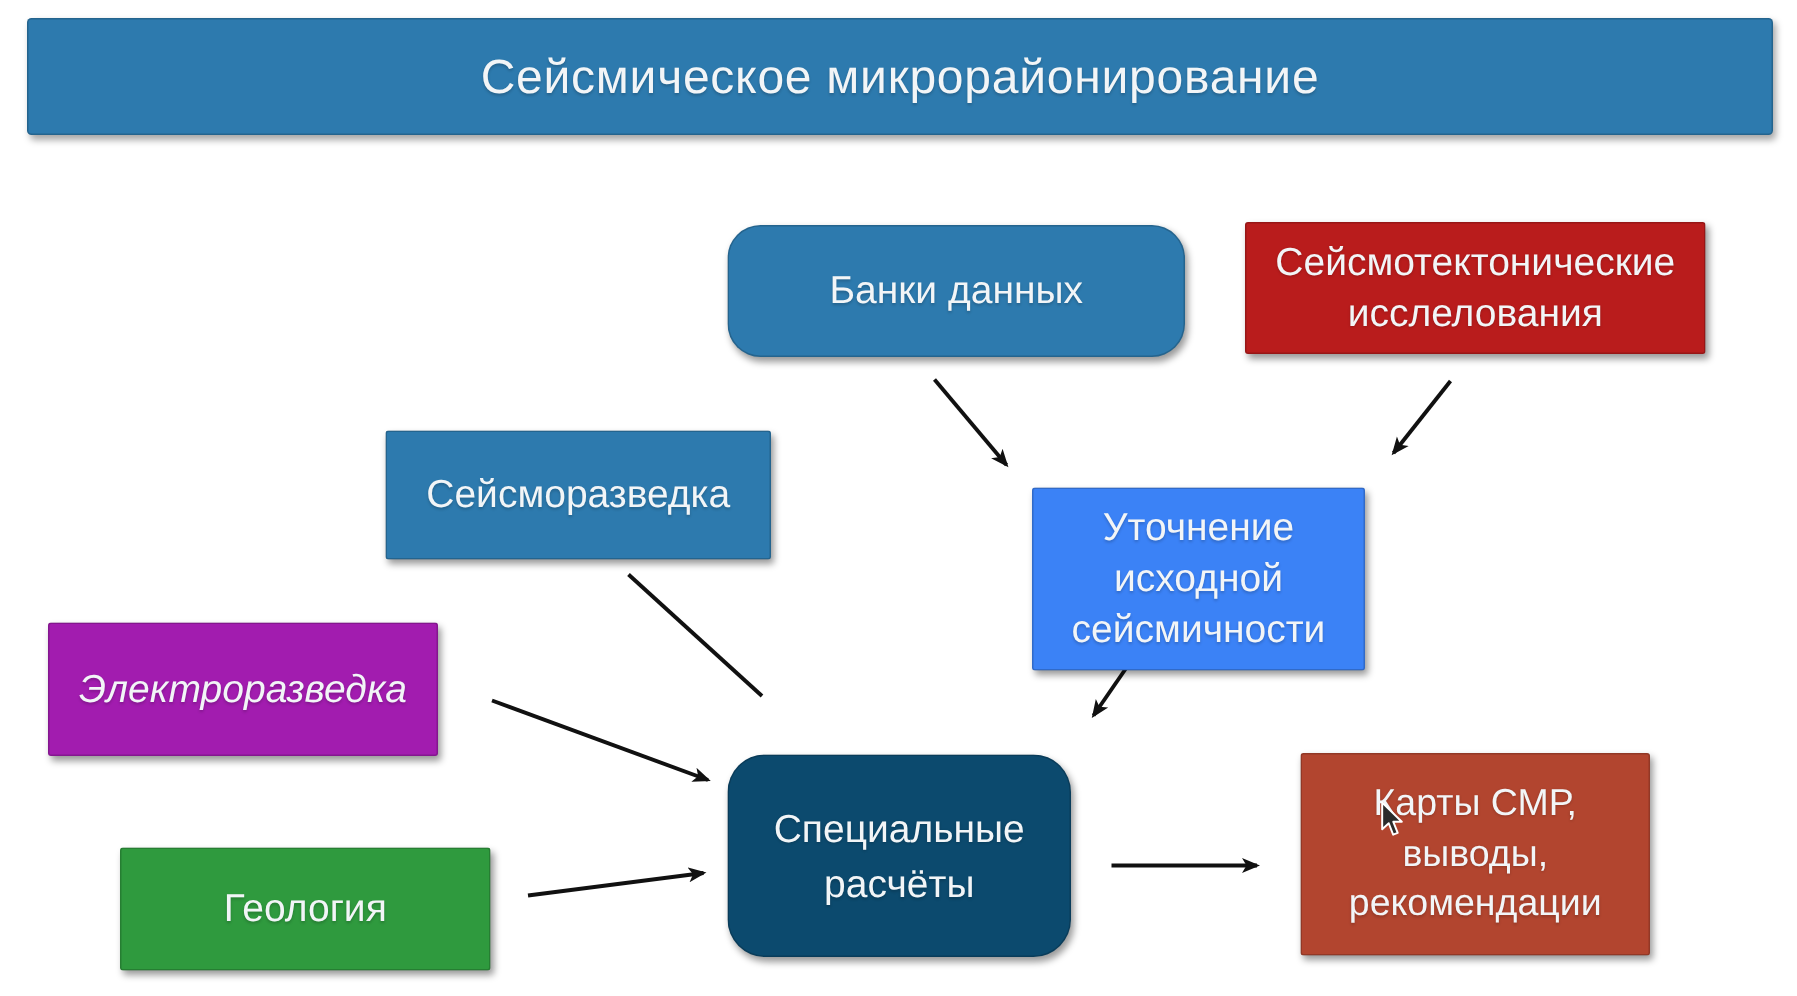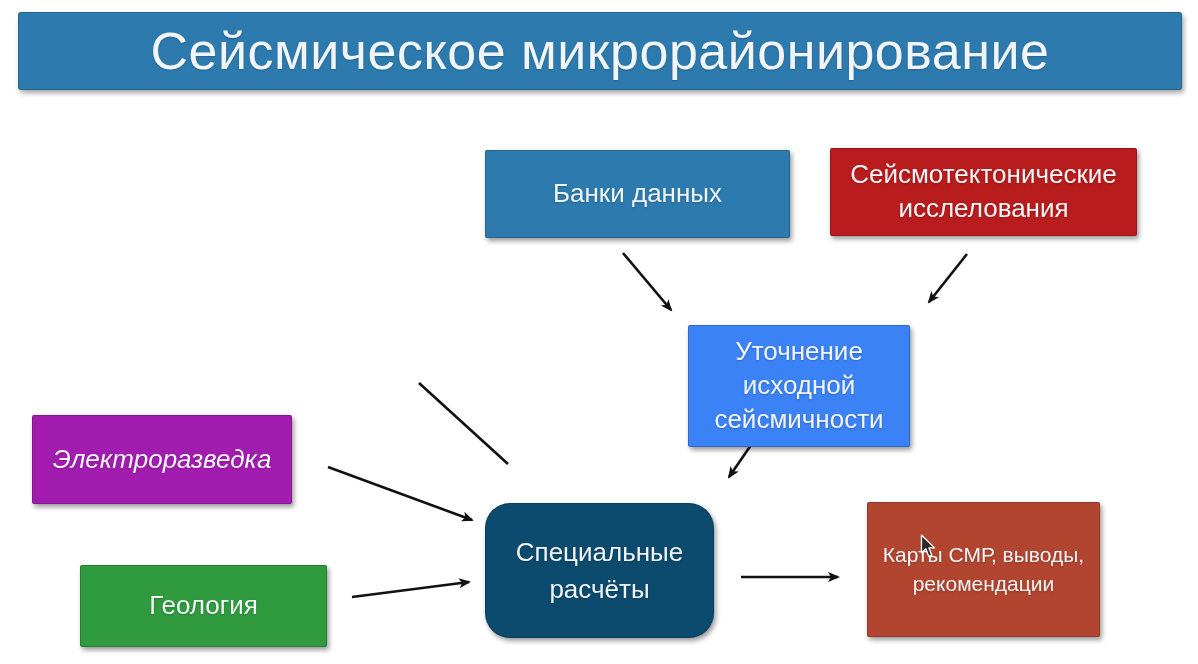"Сейсмическое микрорайонирование" .banner { font-size: 52px -> 32px }
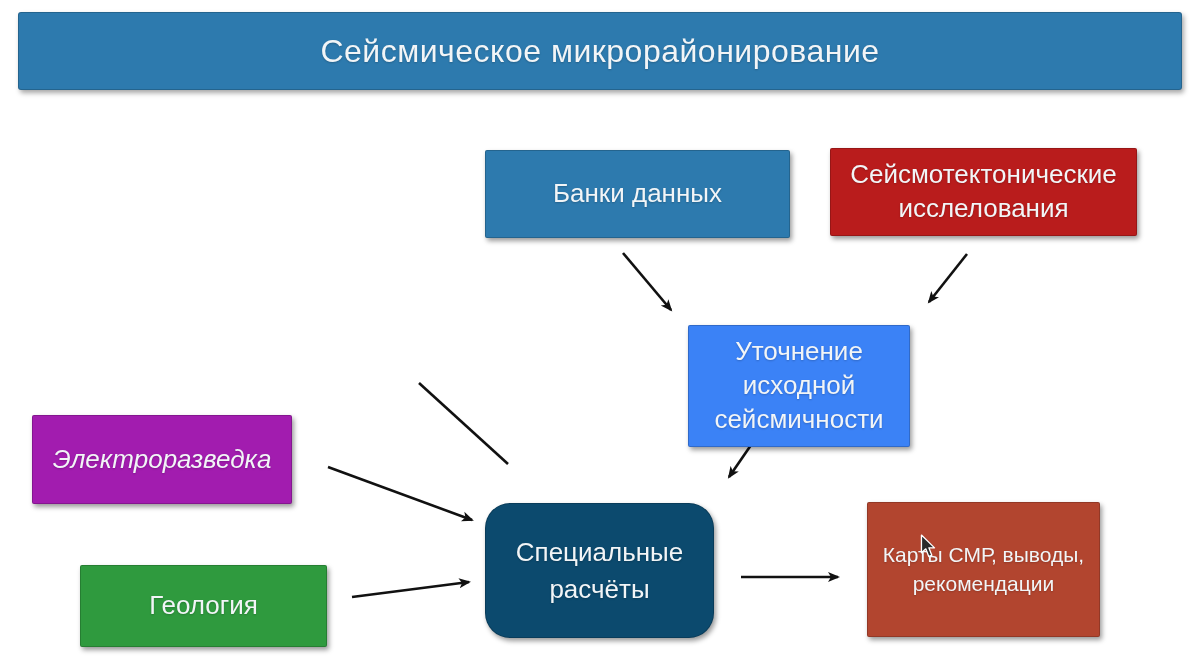"Банки данных" div.node { border-radius: none -> 22px }
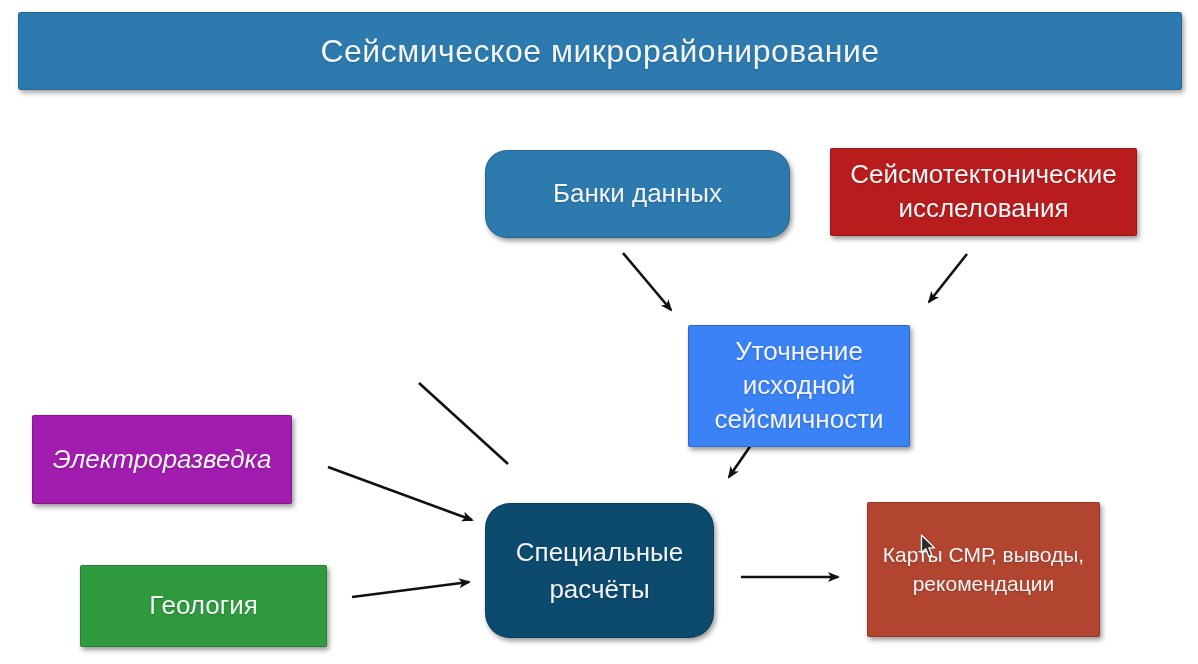"Сейсморазведка" div.node { html: none -> <div> <span>Сейсморазведка</span> </div> }
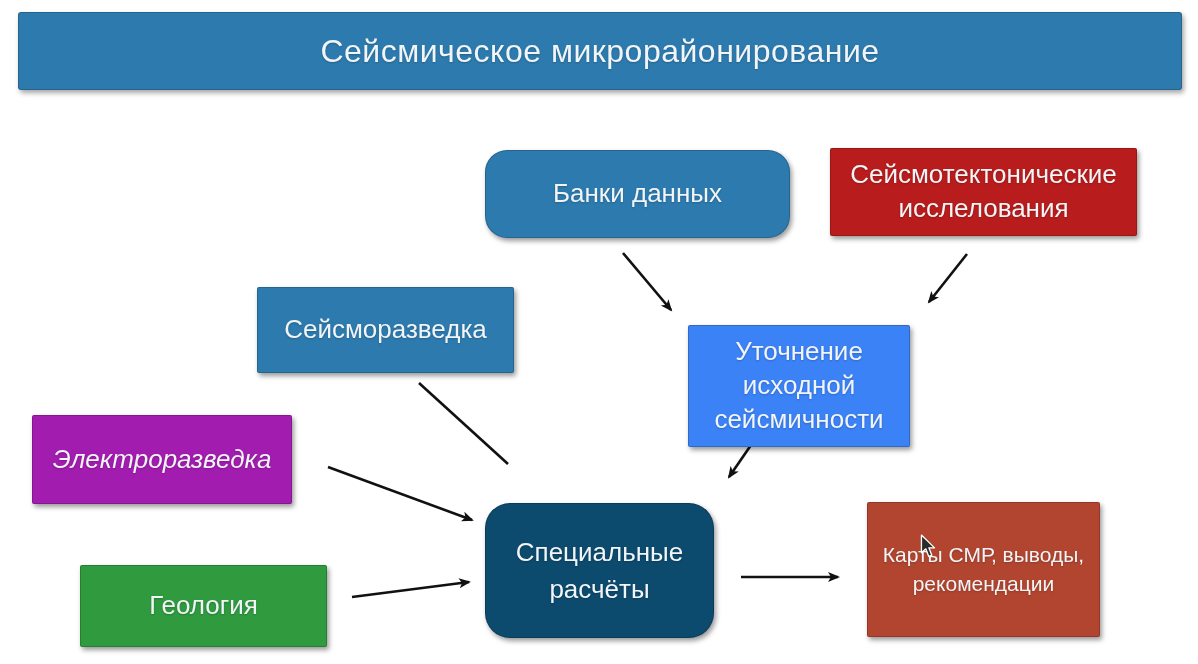"Карты СМР, выводы, рекомендации" #node-karty { font-size: 21px -> 25px }
